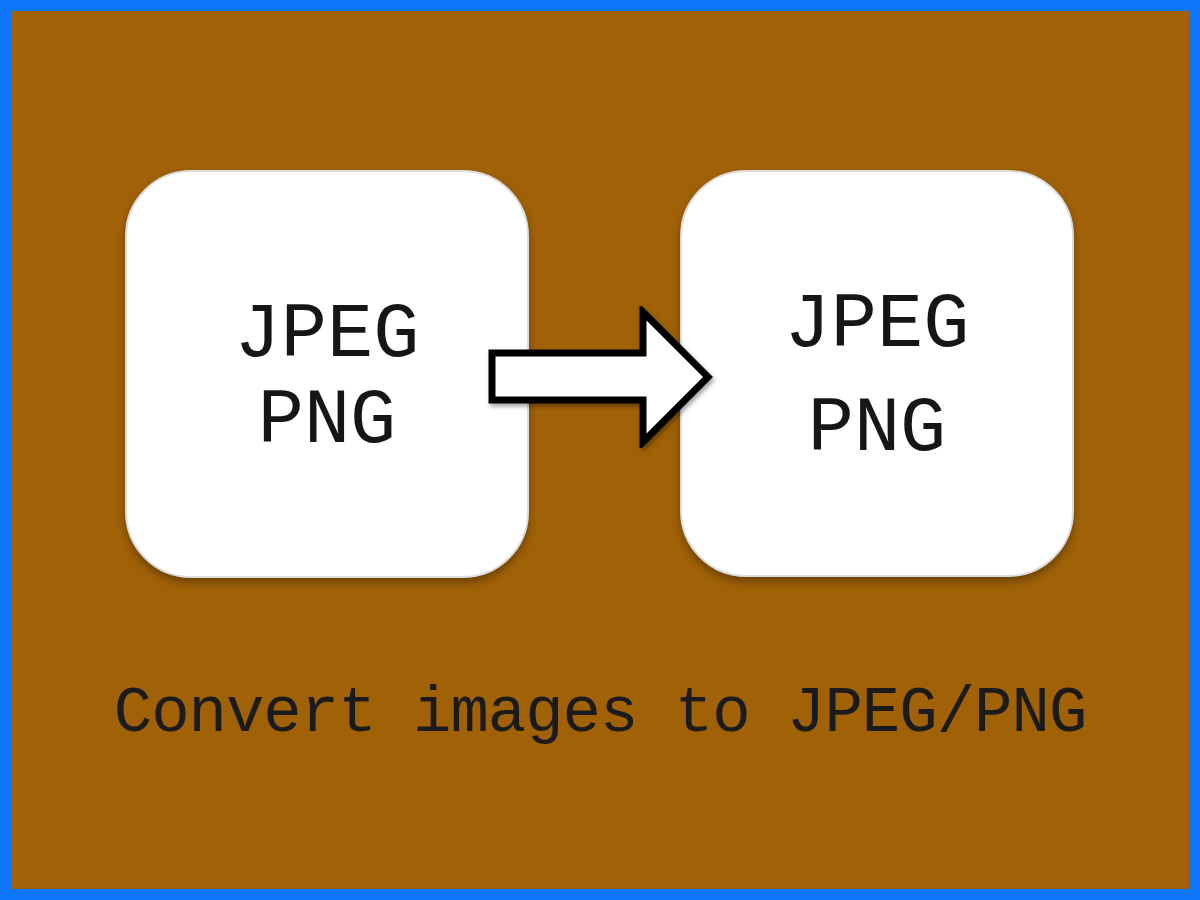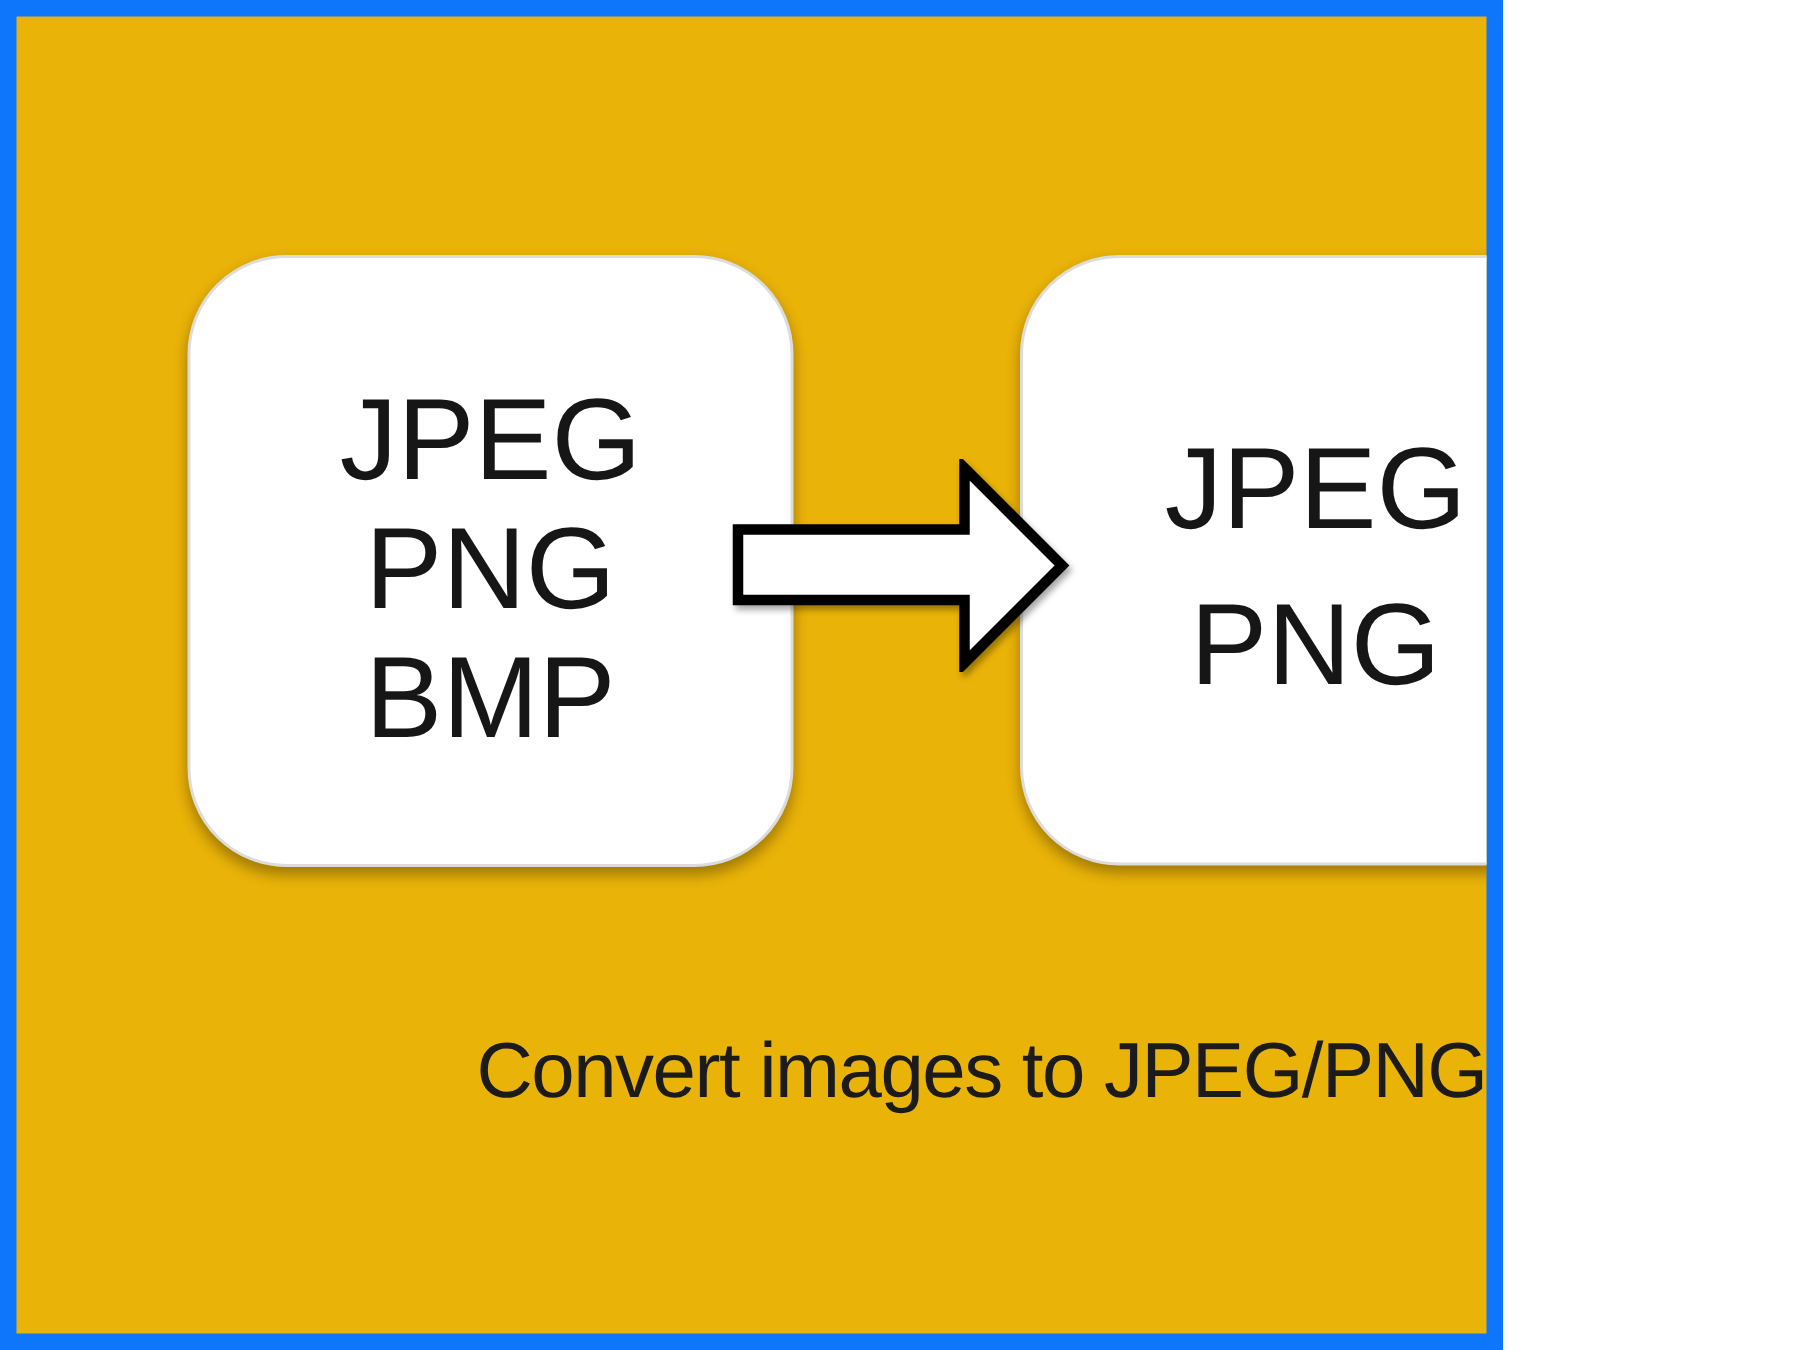"JPEG" .frame { background: #eab308 -> #a16207; font-family: Liberation Sans, sans-serif -> Liberation Mono, monospace; width: 1002px -> 1200px }
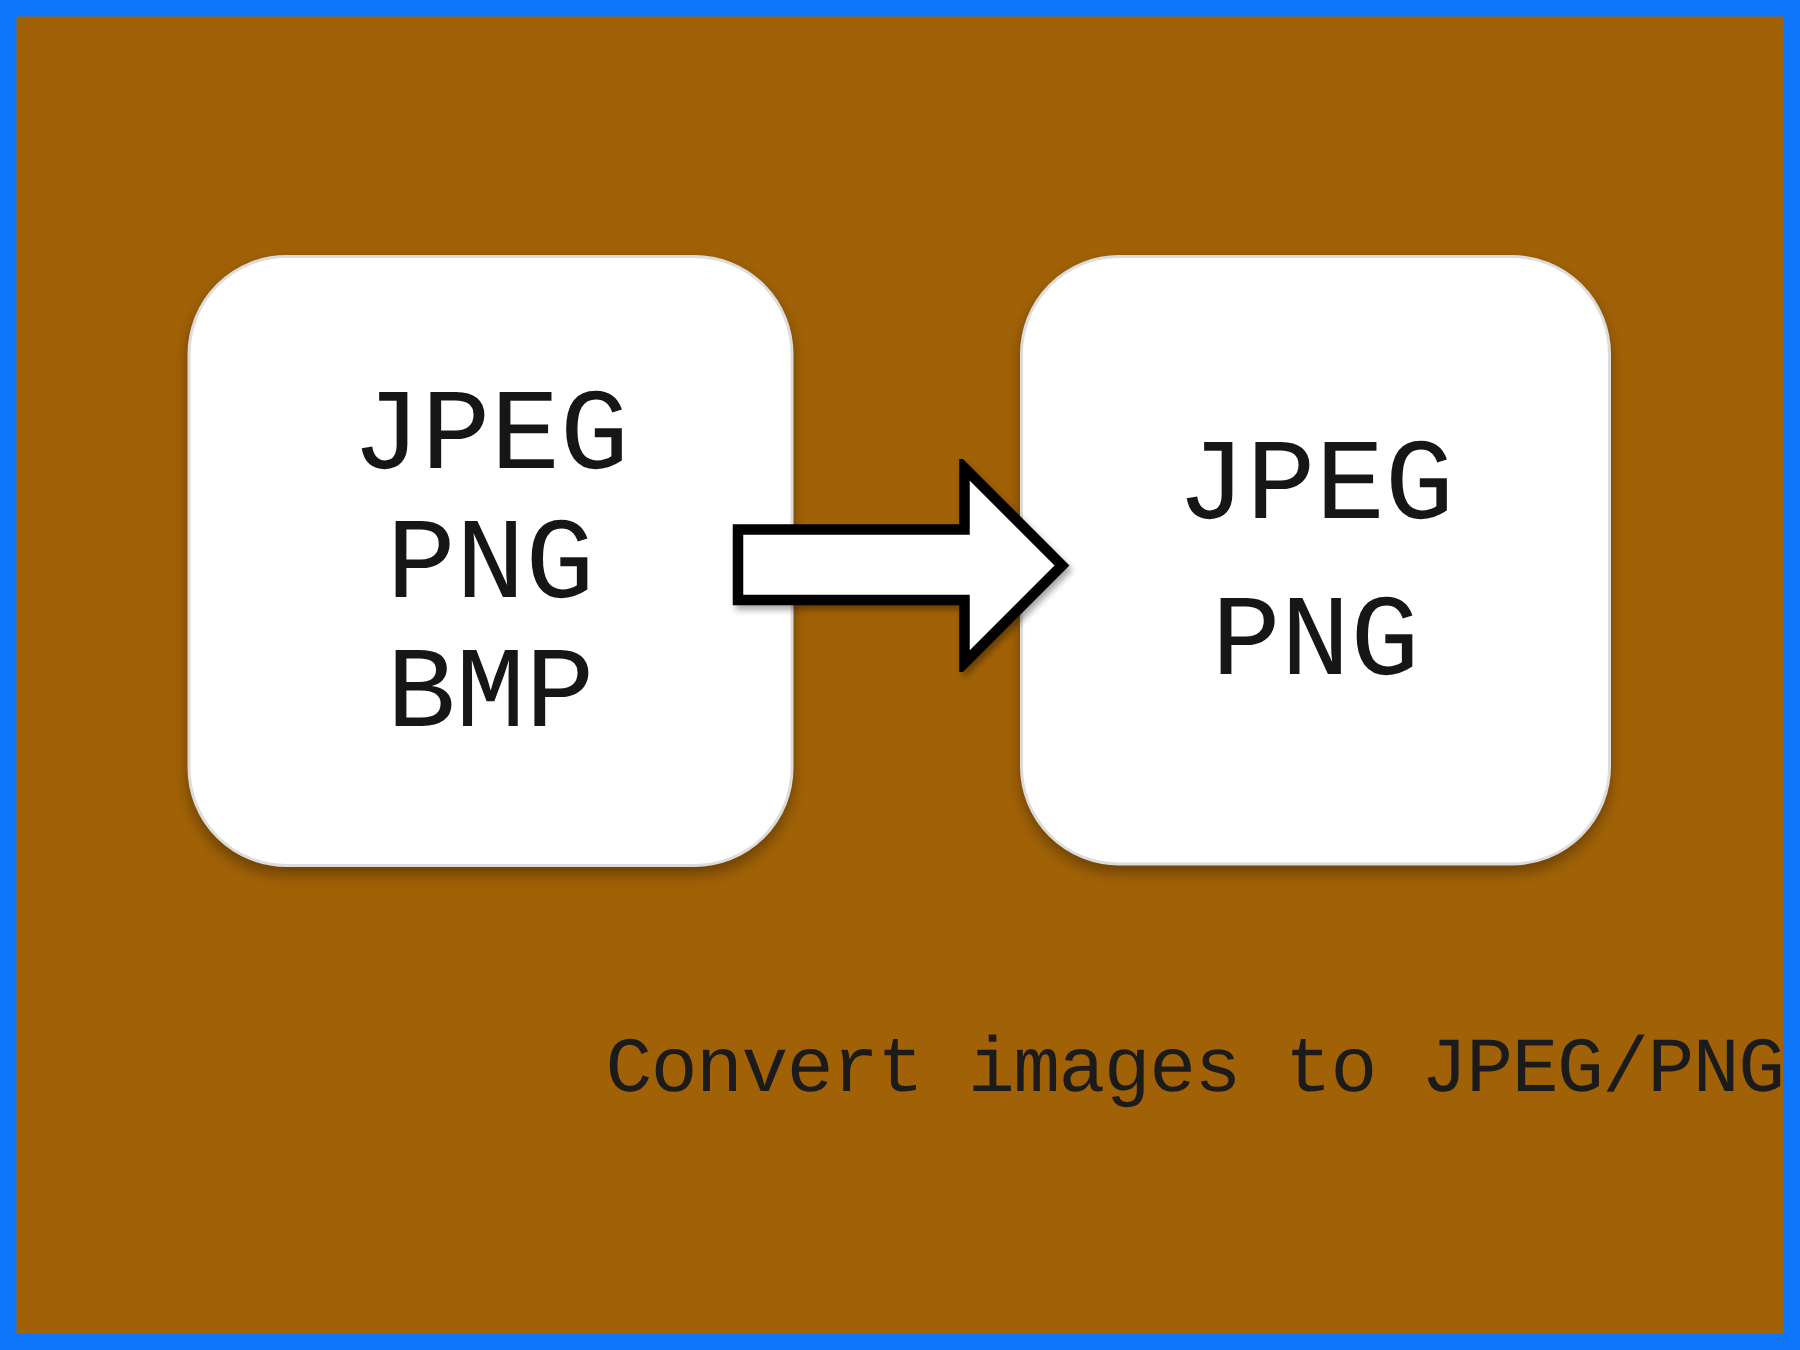"BMP" div.fmt { html: <div>BMP</div> -> none }
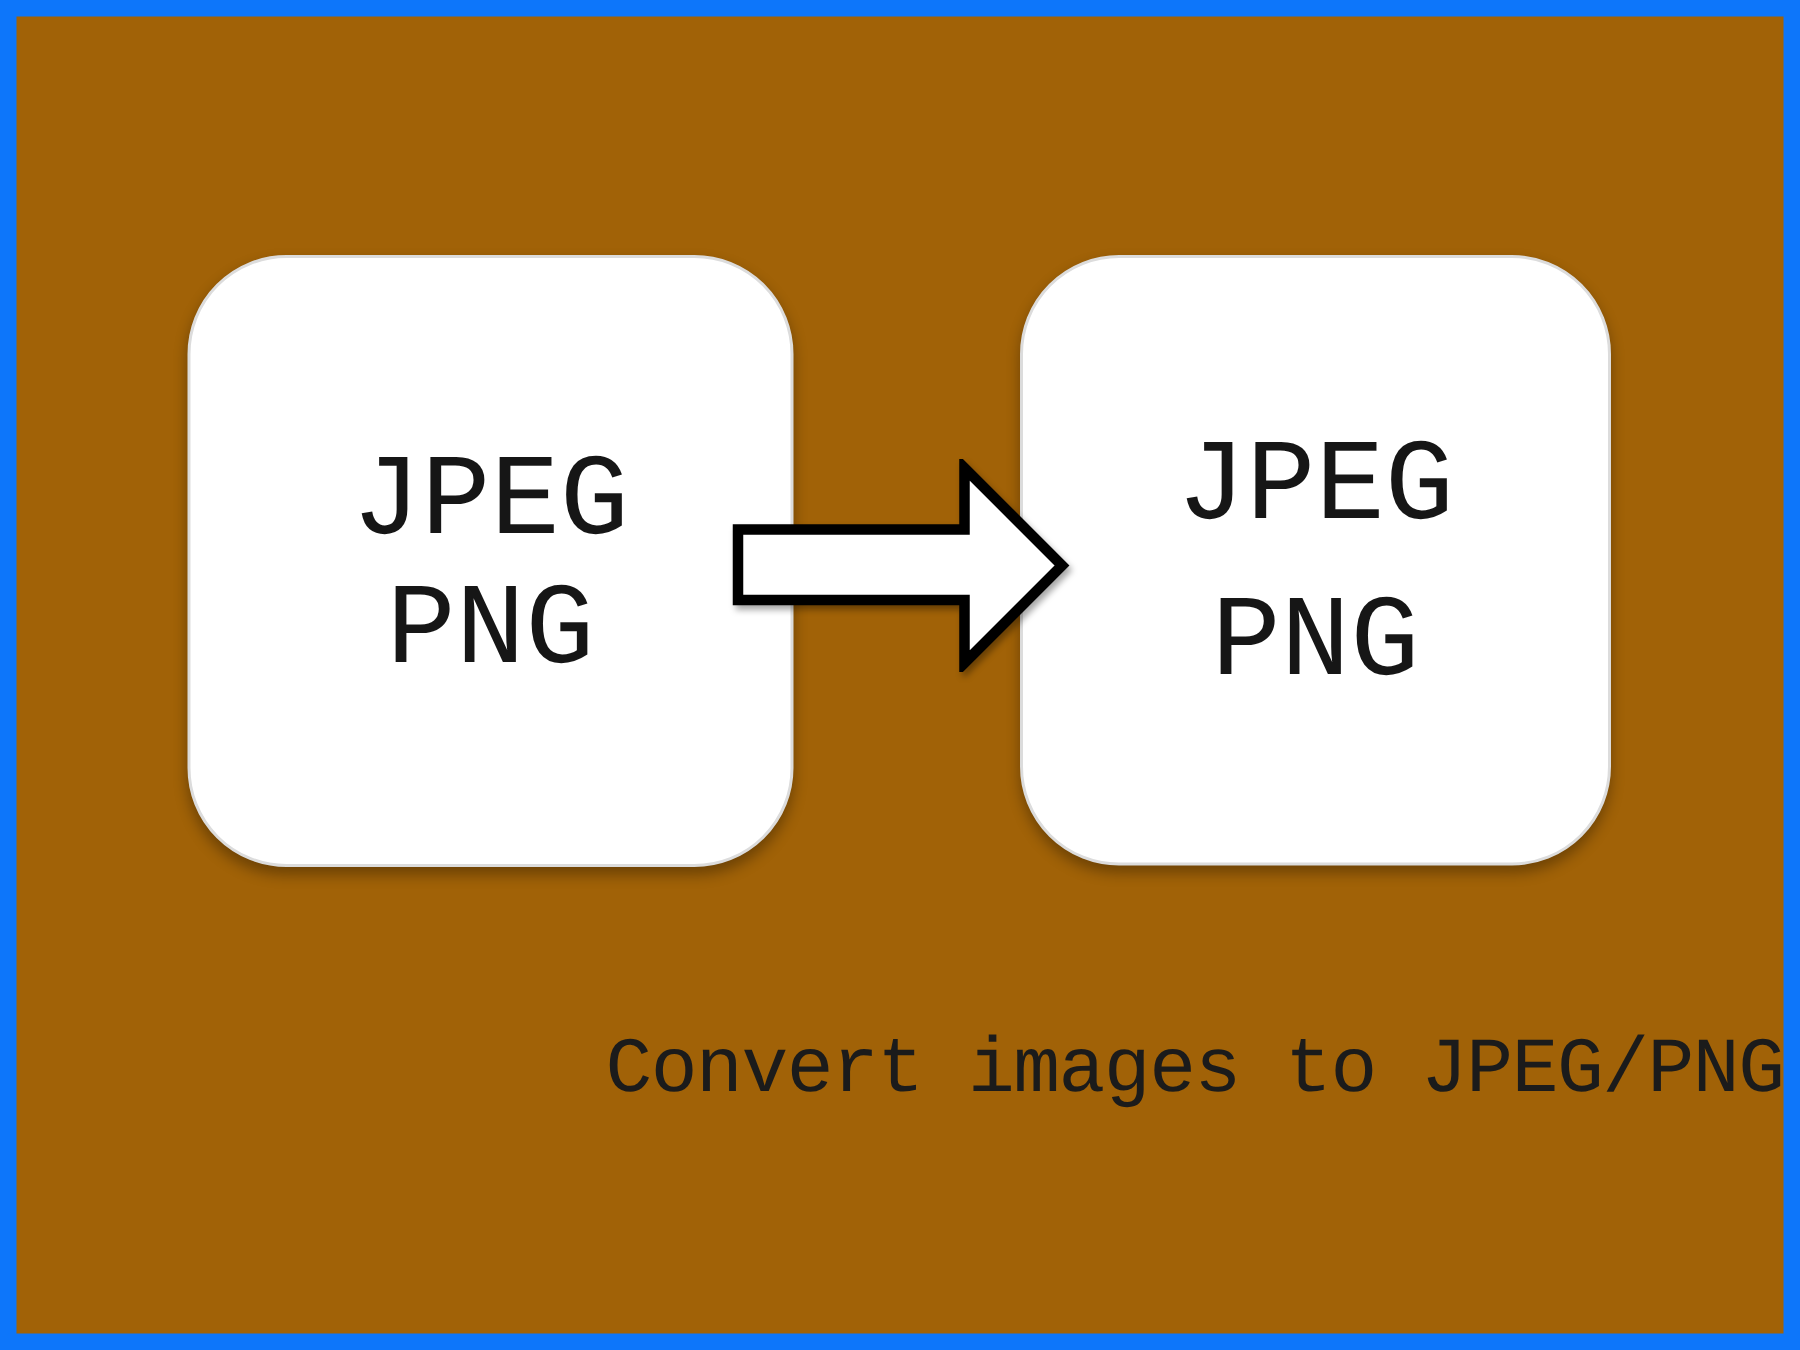"Convert images to JPEG/PNG" .caption { font-size: 52px -> 64px; text-align: right -> center }
